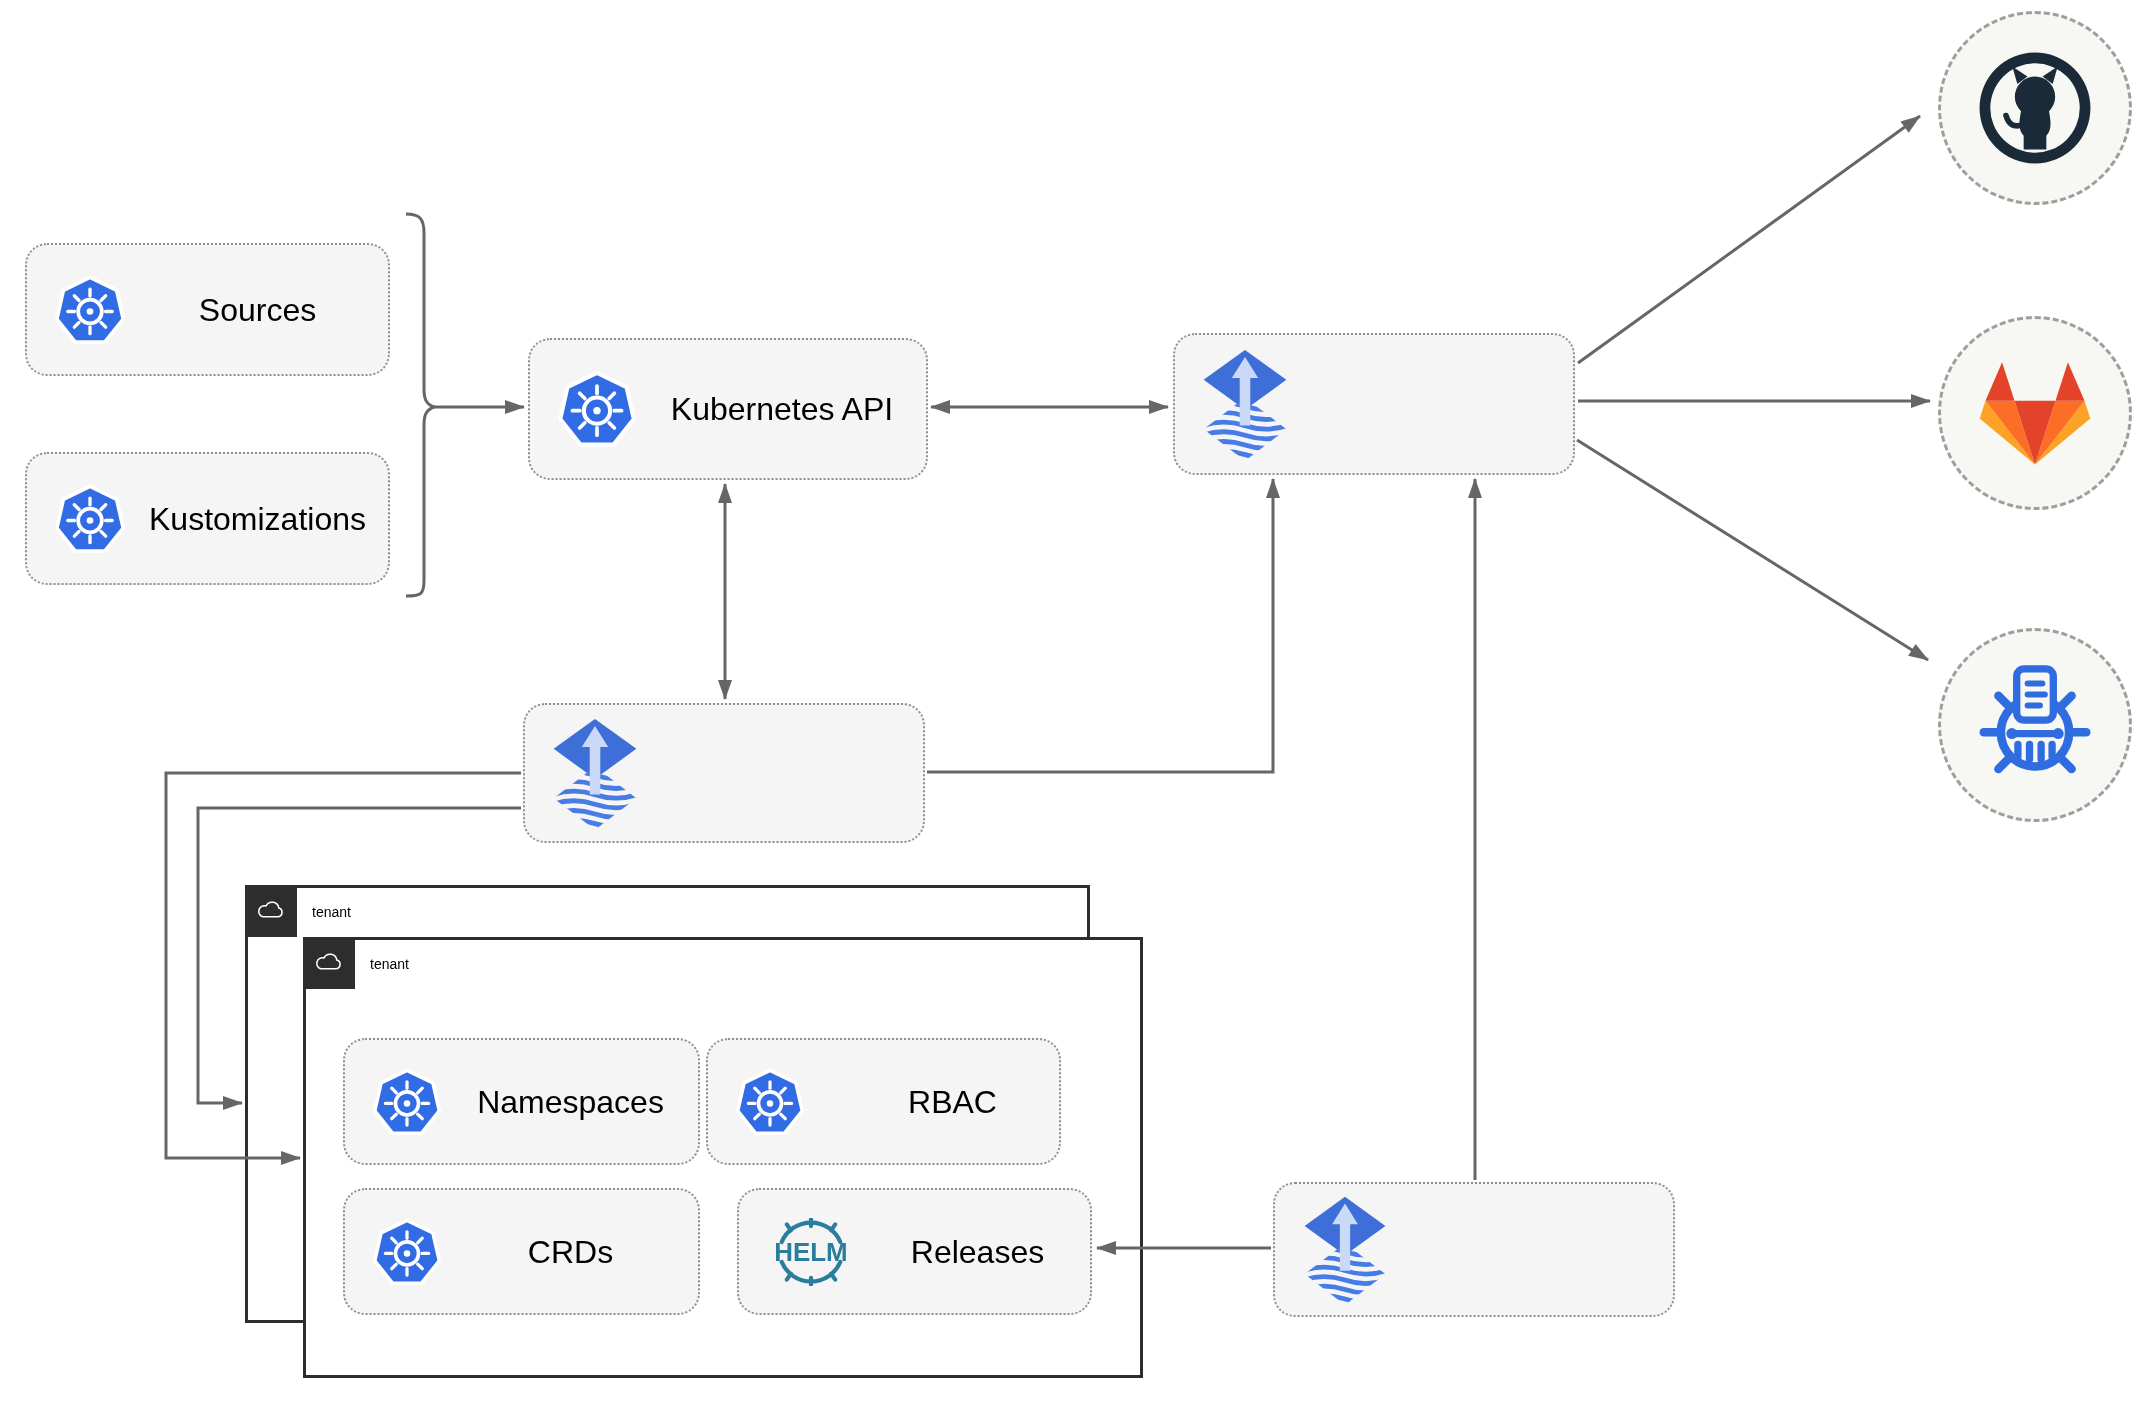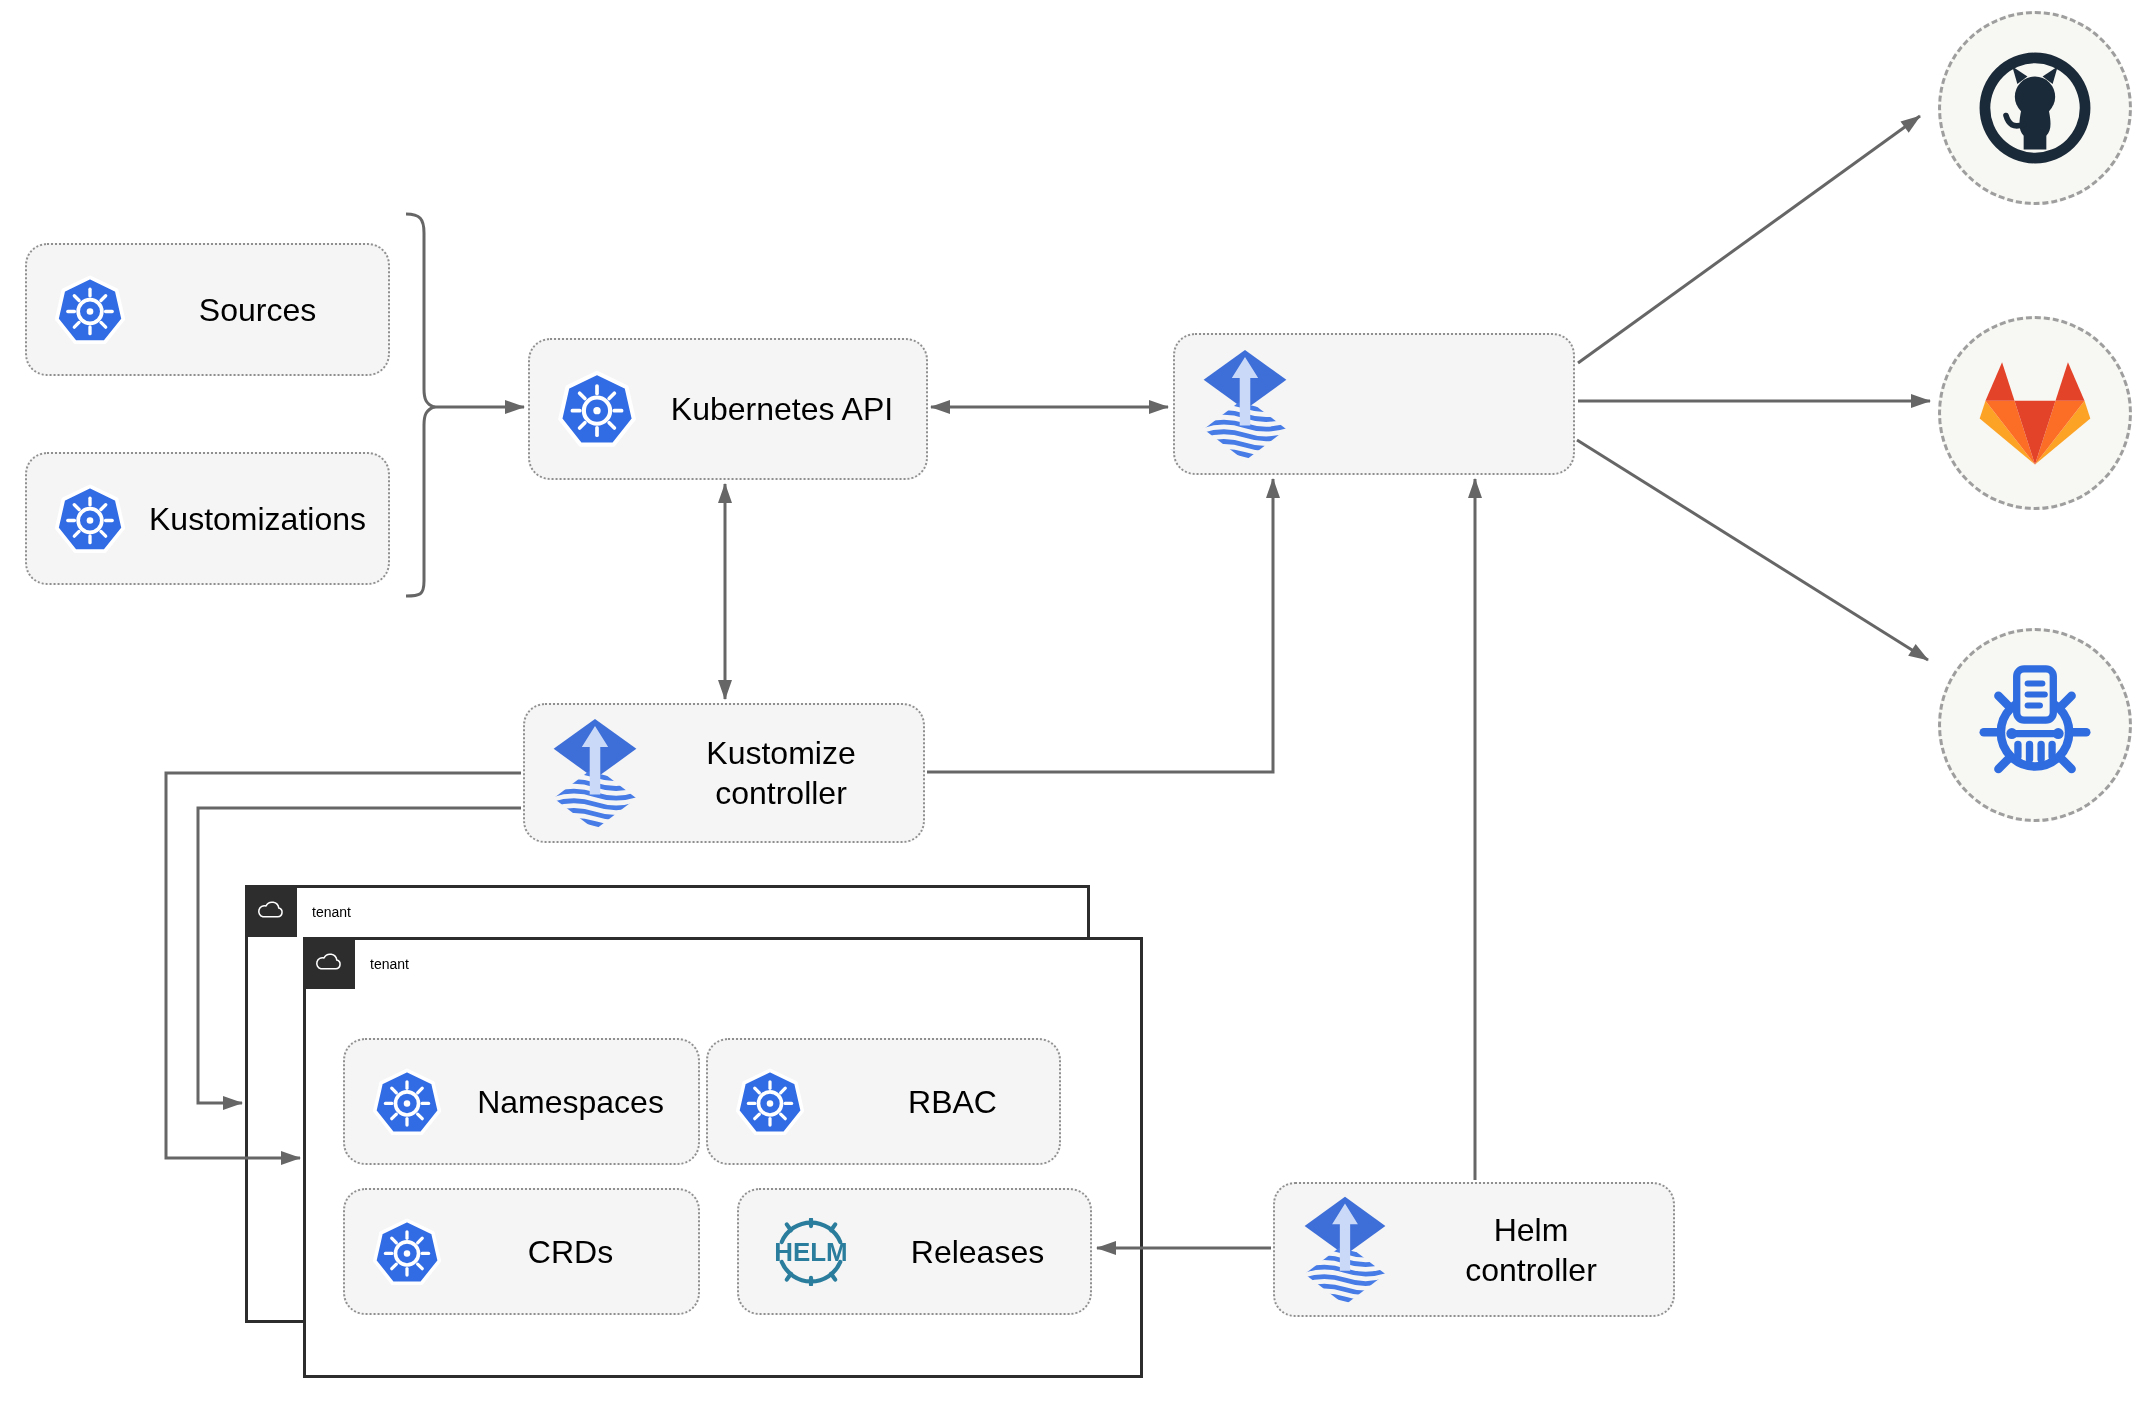"Kustomize controller" div.label { html: <div><span>Kustomize controller</span></div> -> none }
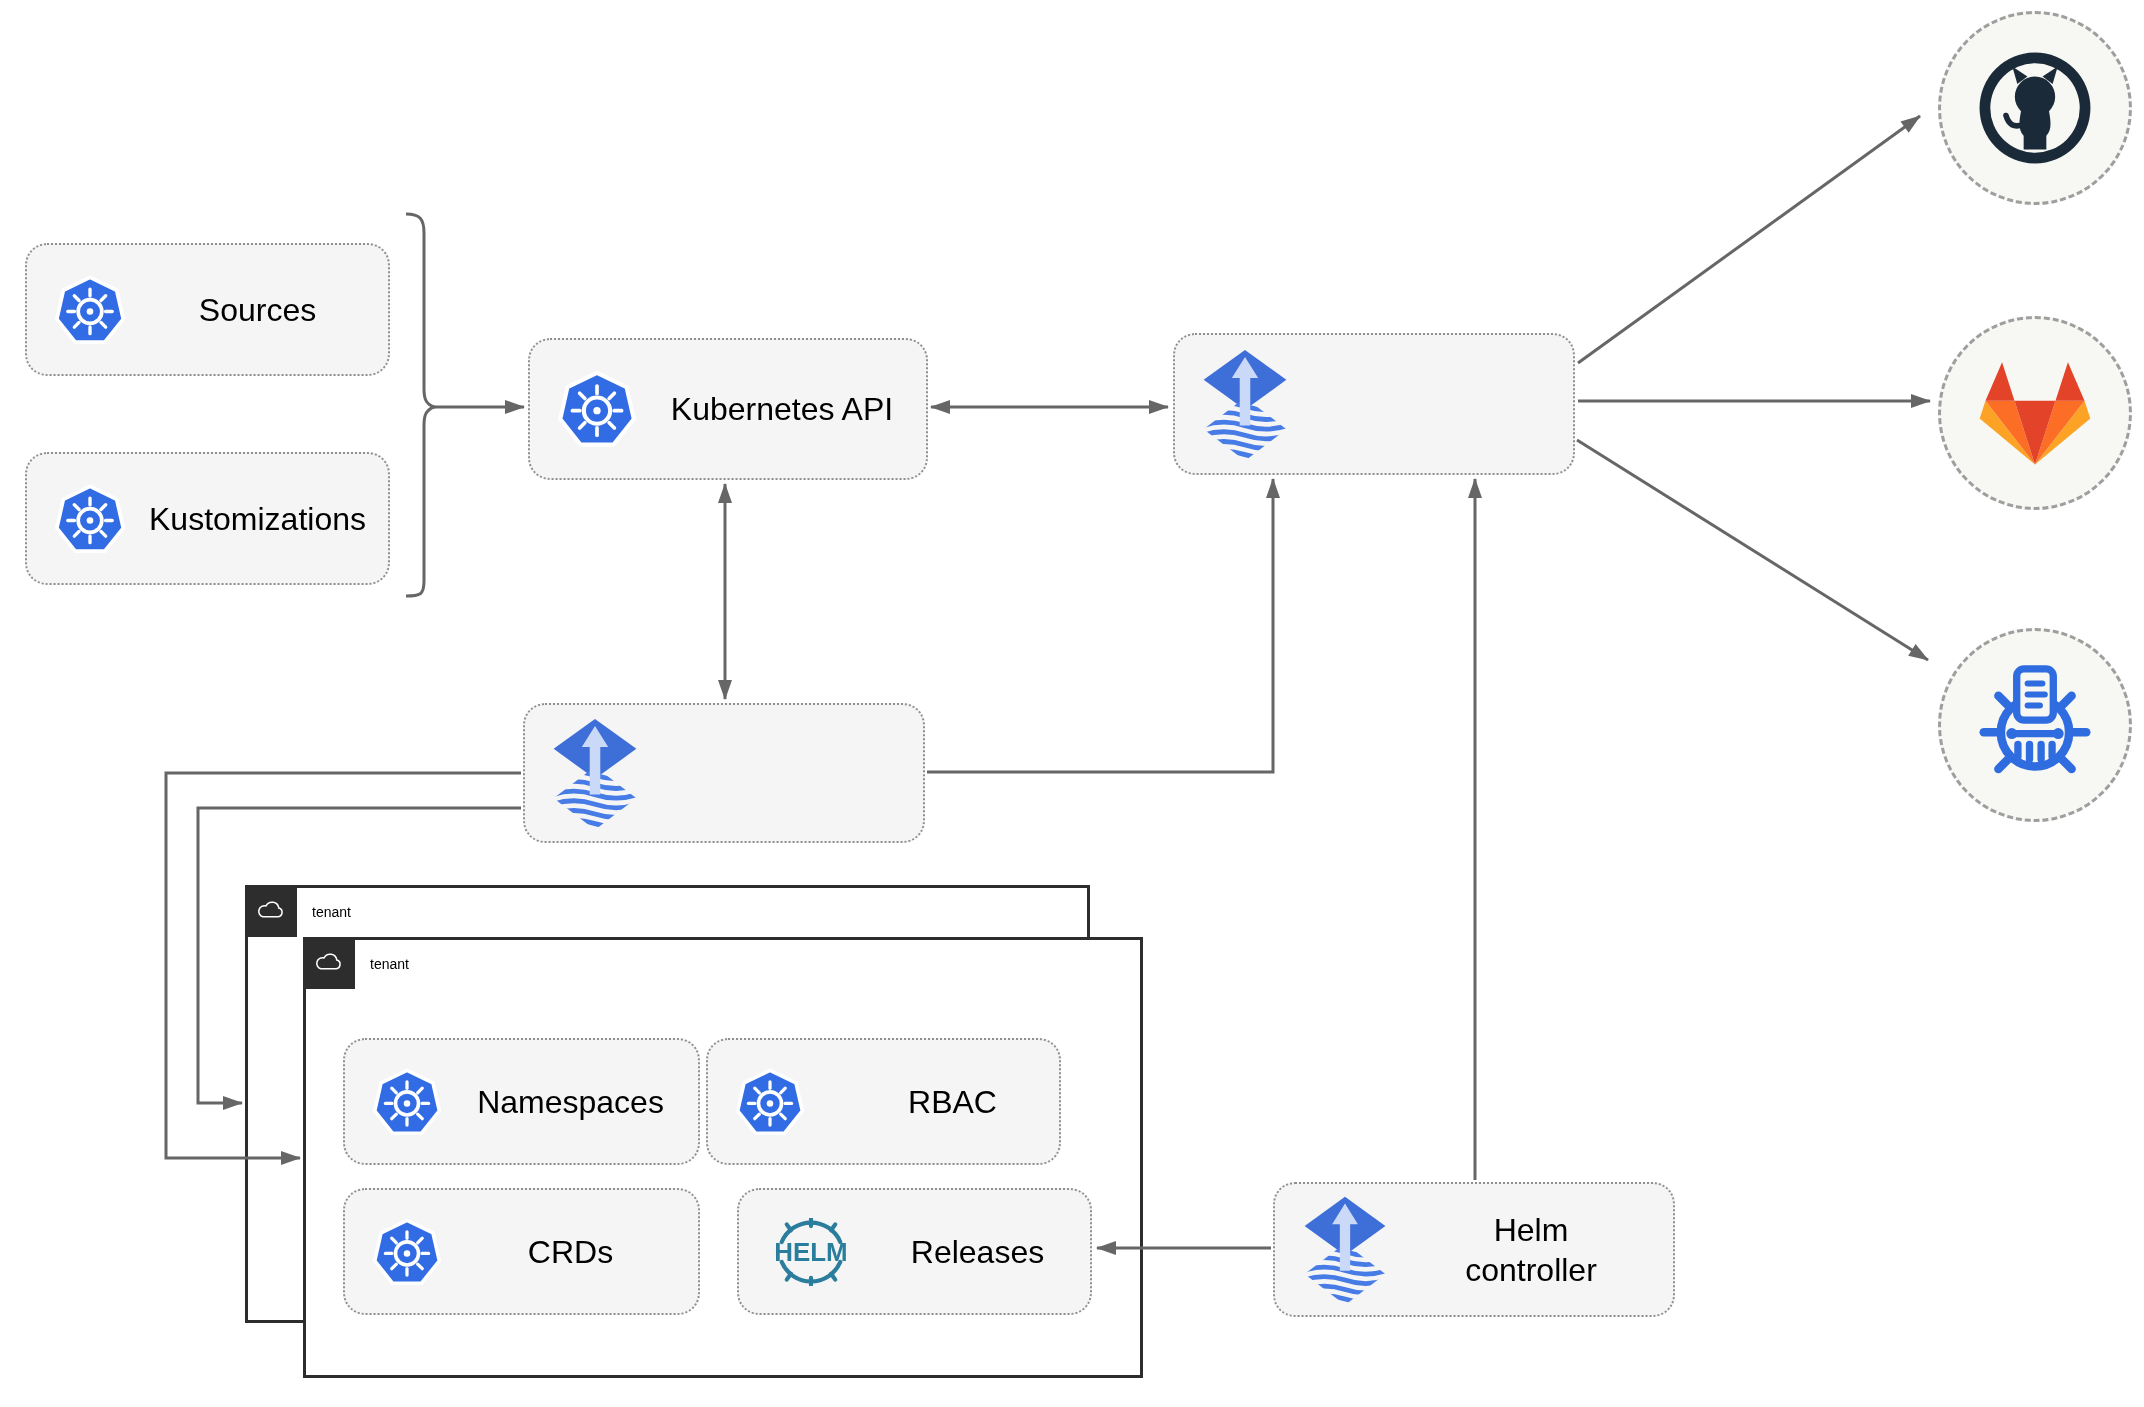"Helm controller" div.label { html: <div><span>Helm controller</span></div> -> none }
